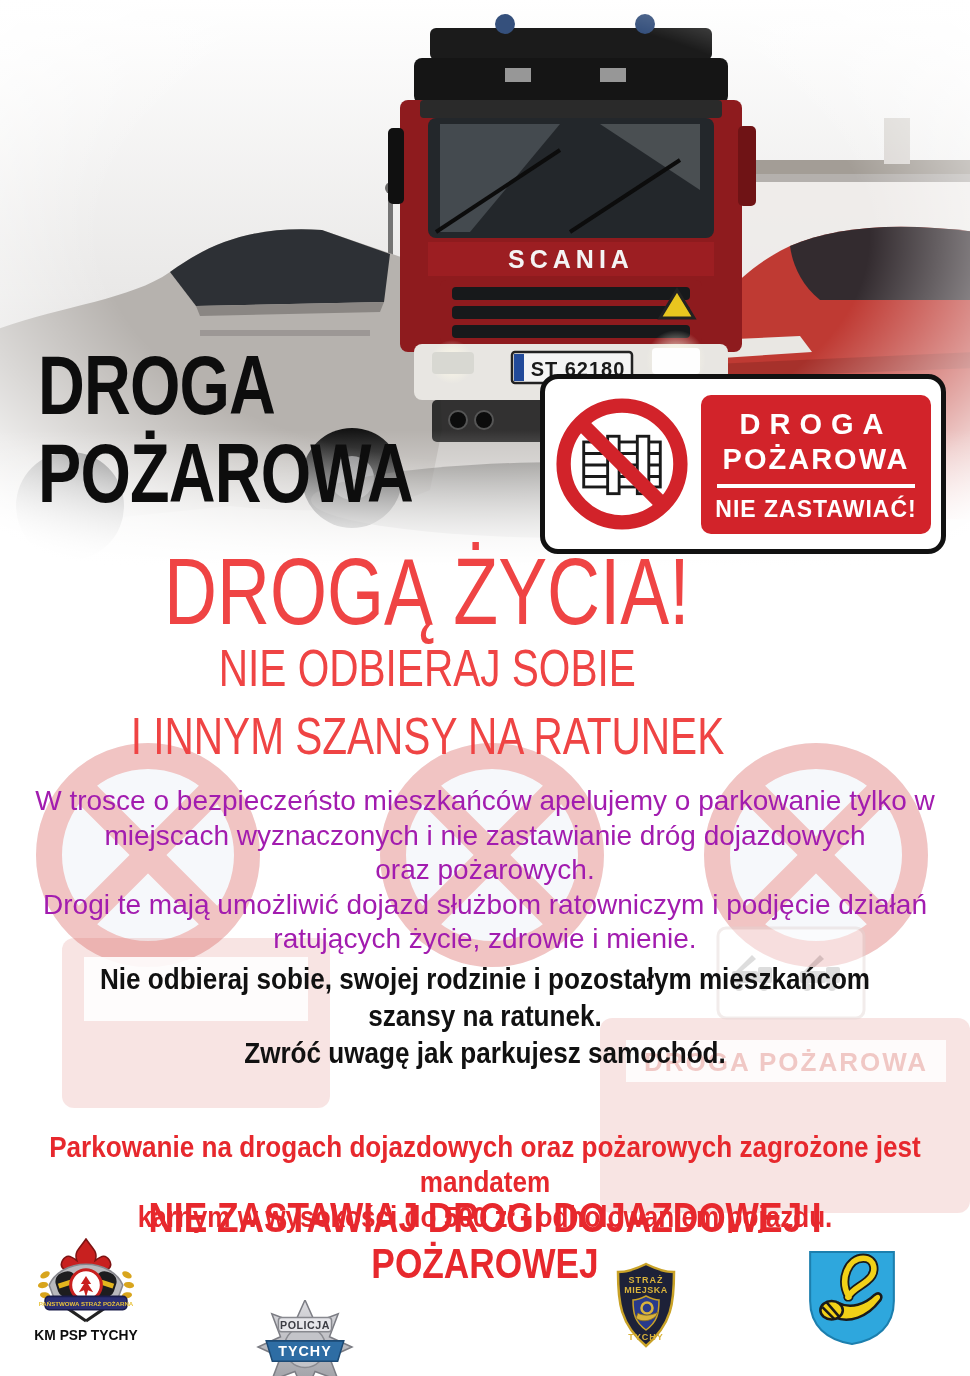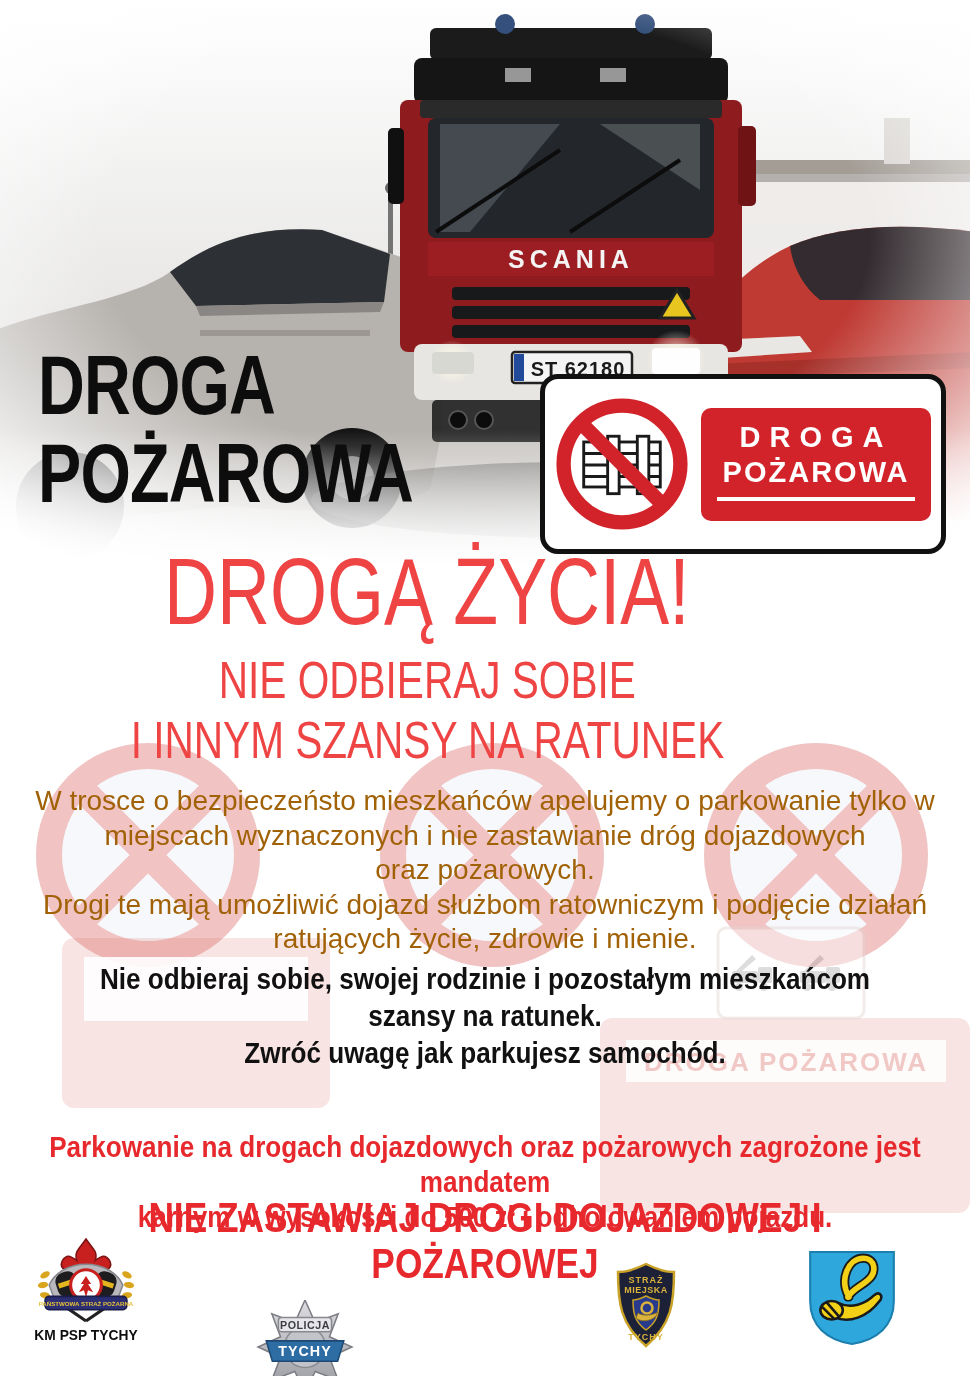"NIE ZASTAWIAĆ!" div.sign-l3 { html: none -> <div>NIE ZASTAWIAĆ!</div> }
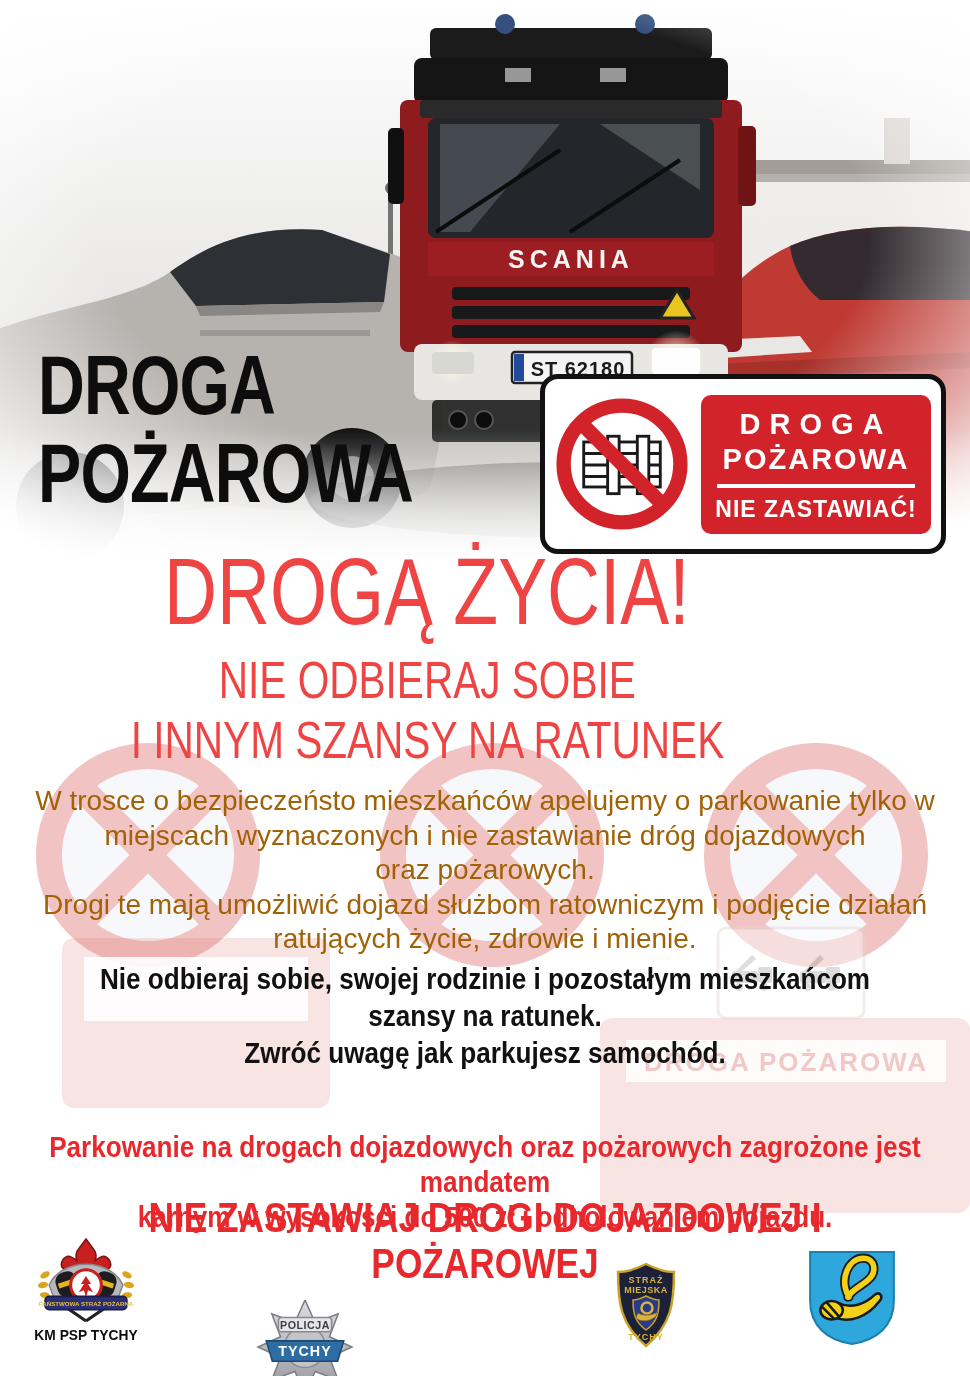"NIE ODBIERAJ SOBIE" .h2l { margin-top: 12px -> 0 }
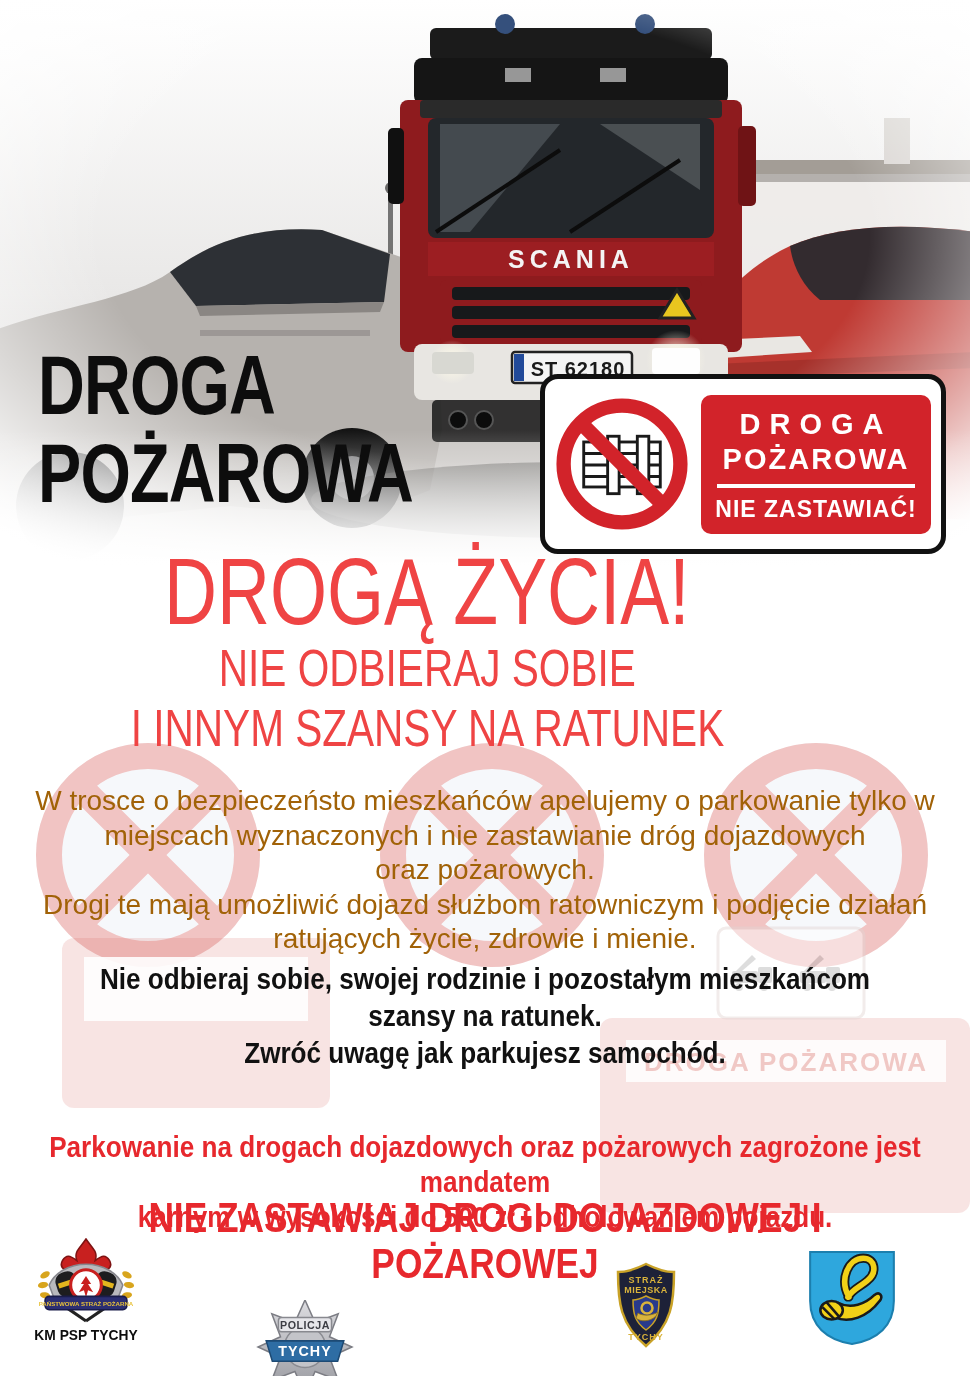"I INNYM SZANSY NA RATUNEK" .h3l { margin-top: none -> 8px }
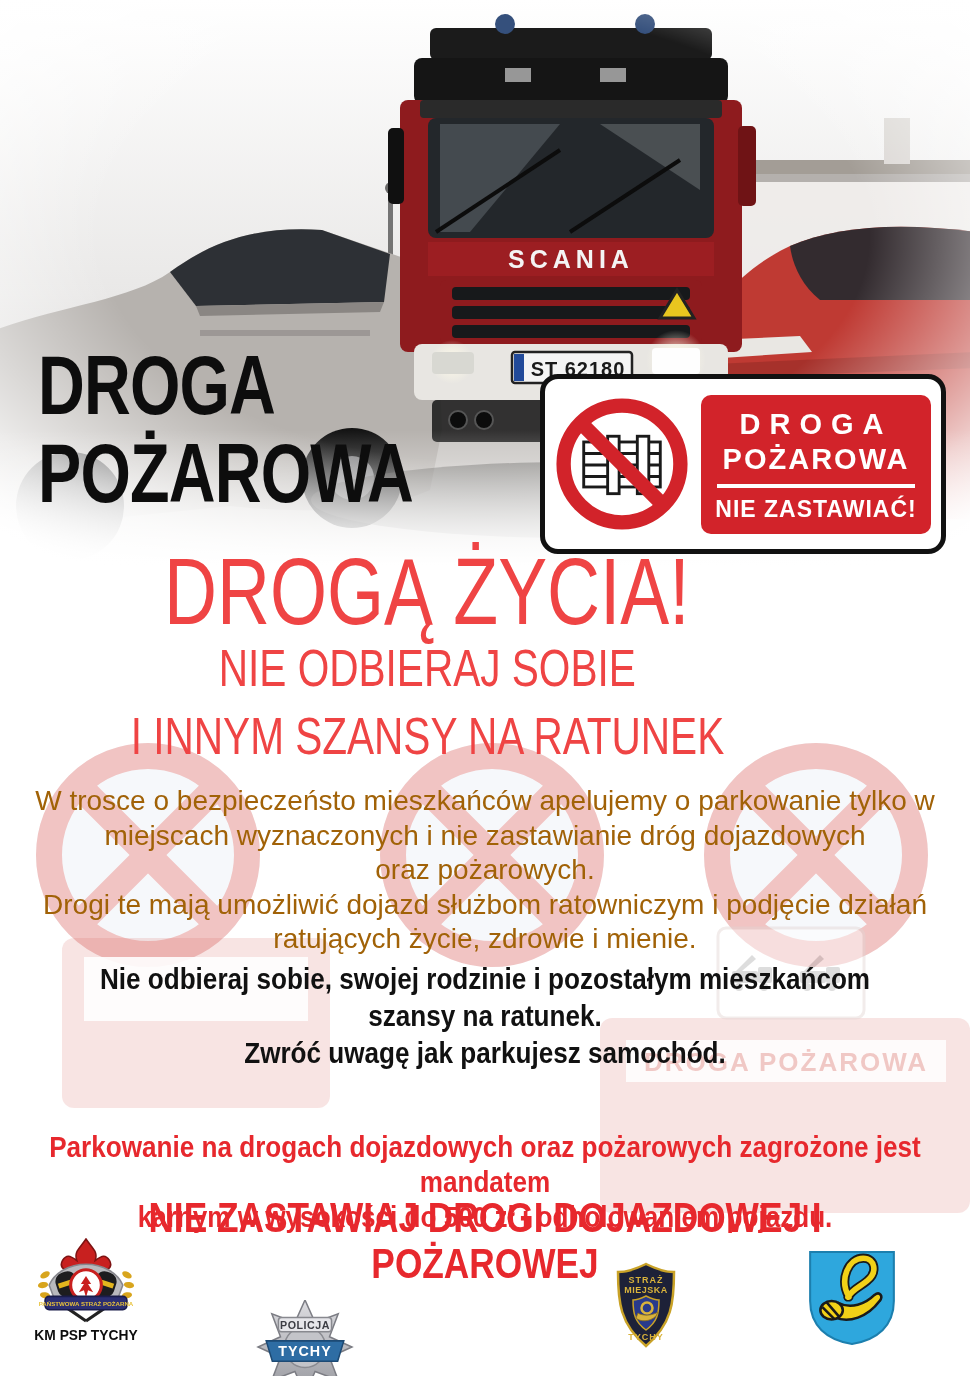"W trosce o bezpieczeństo mieszkańców" .bodytext { color: #a16207 -> #a21caf }
